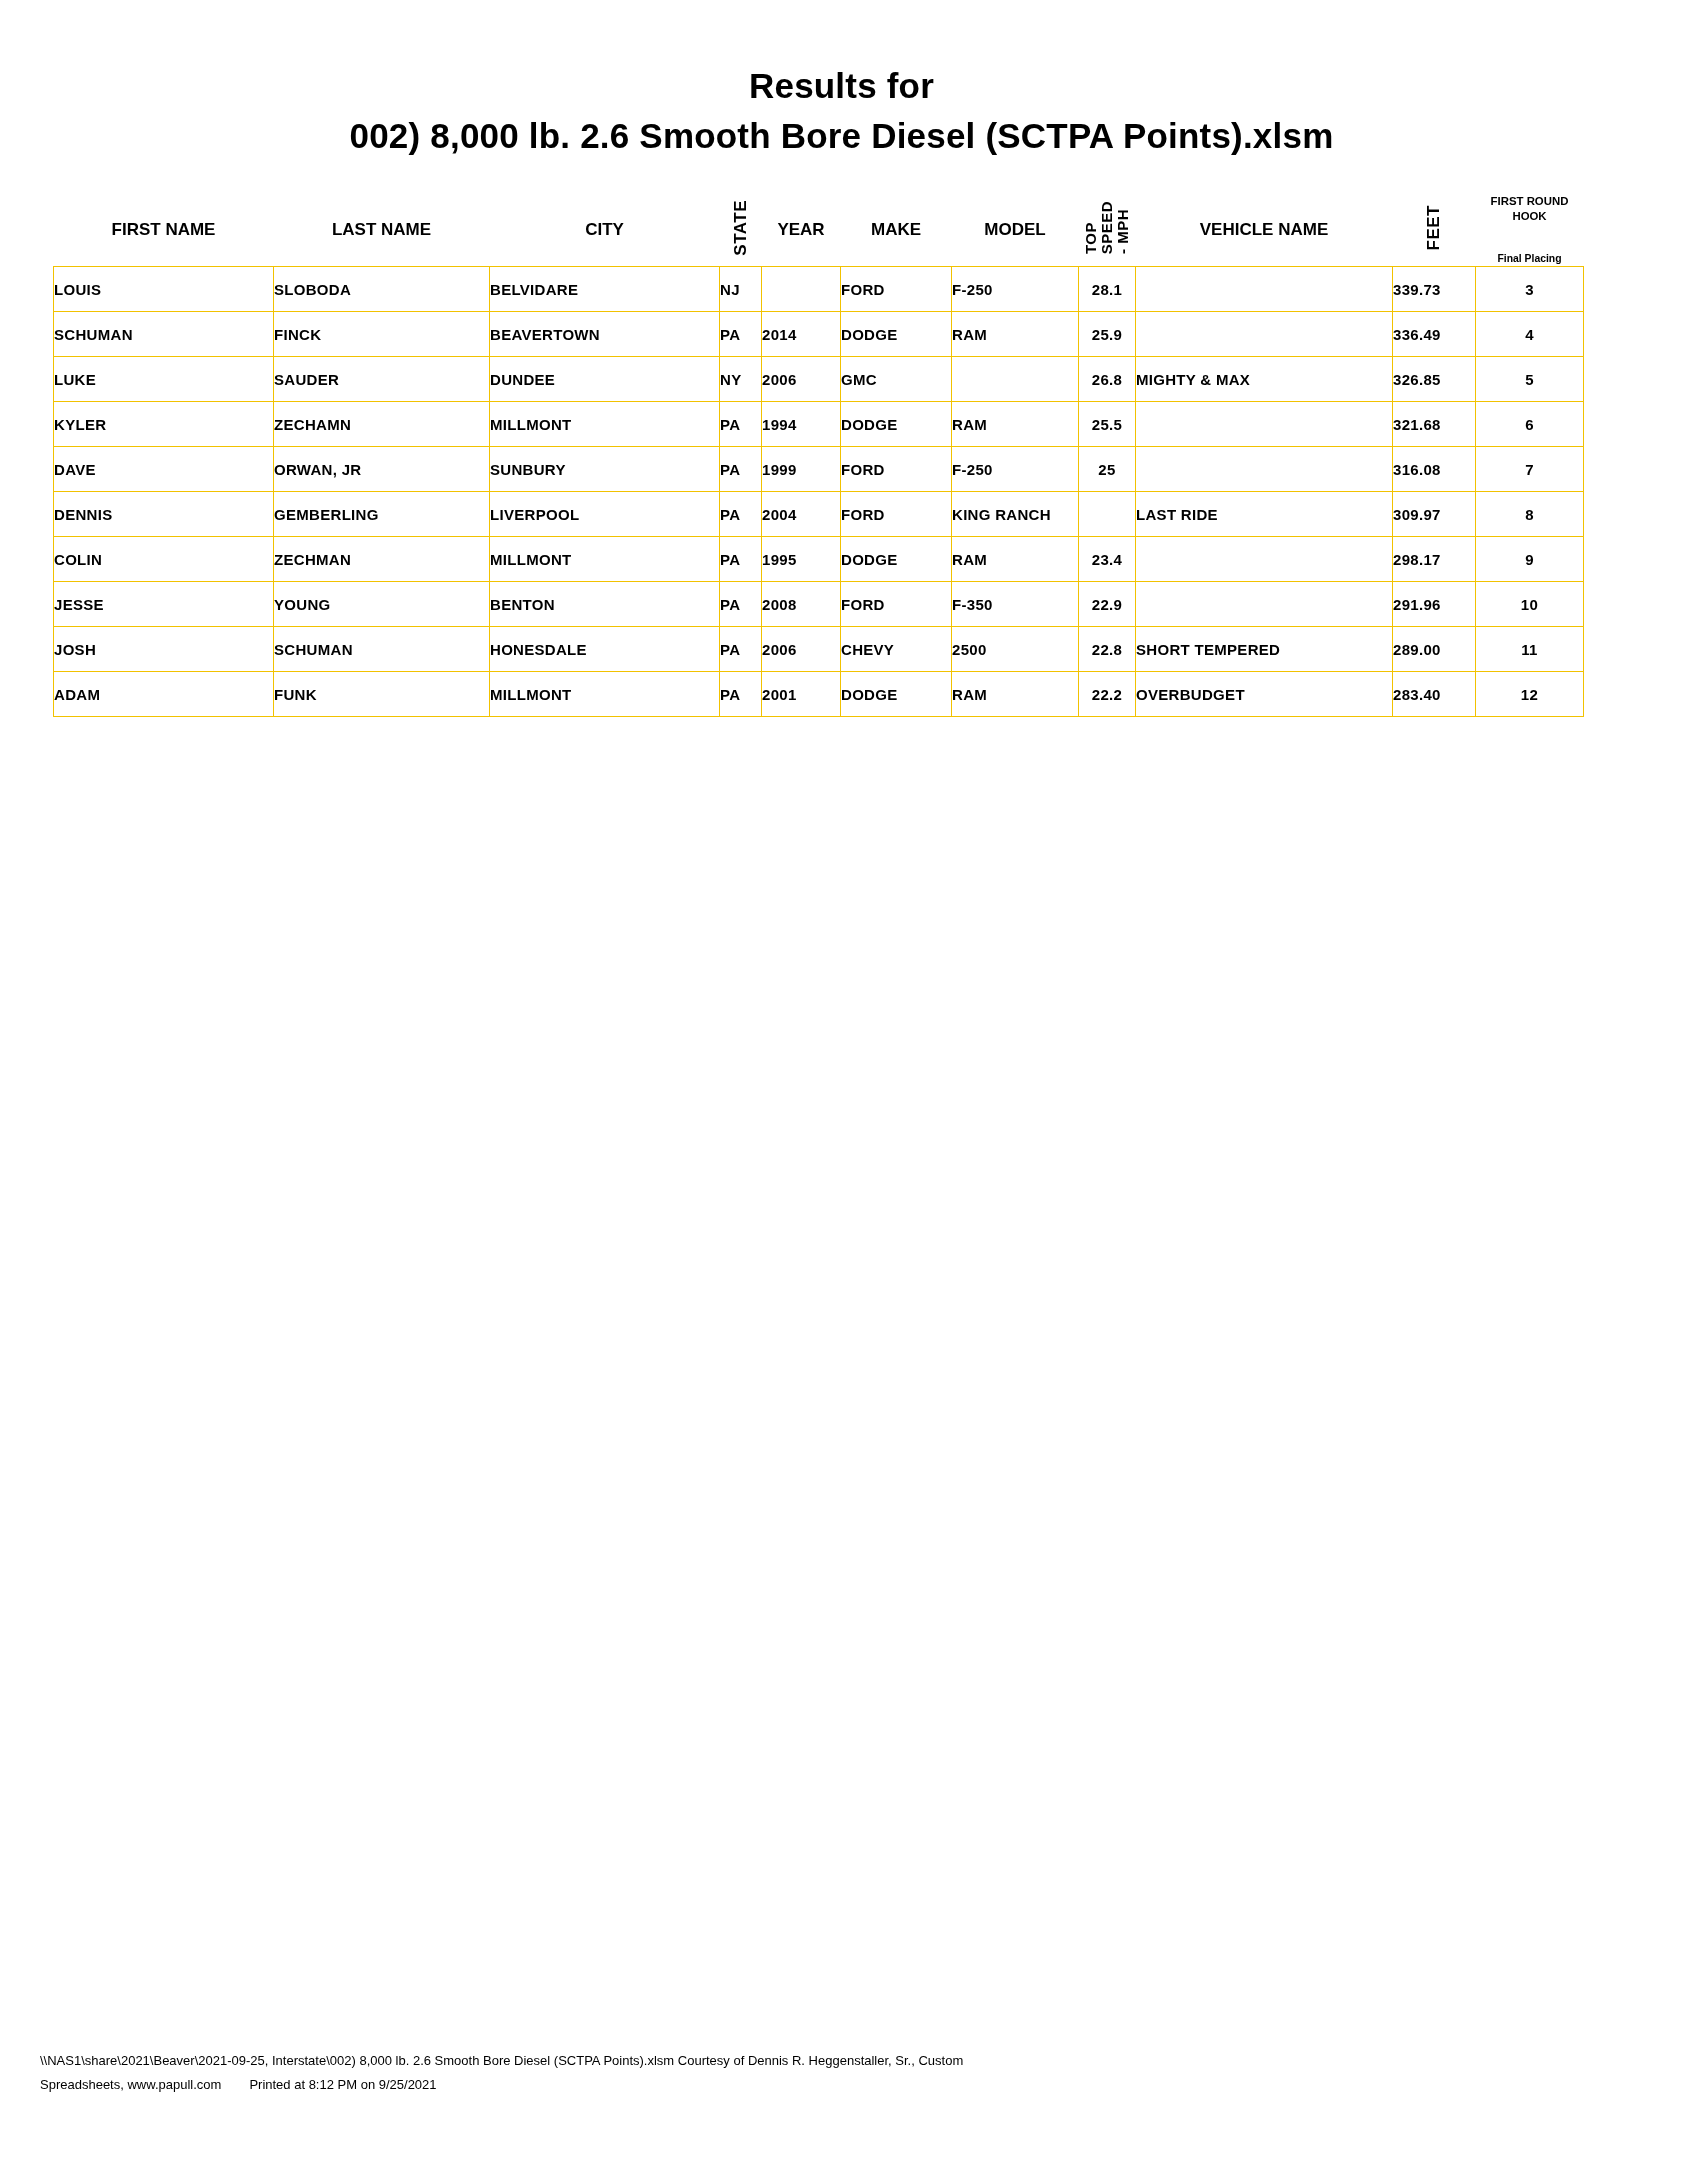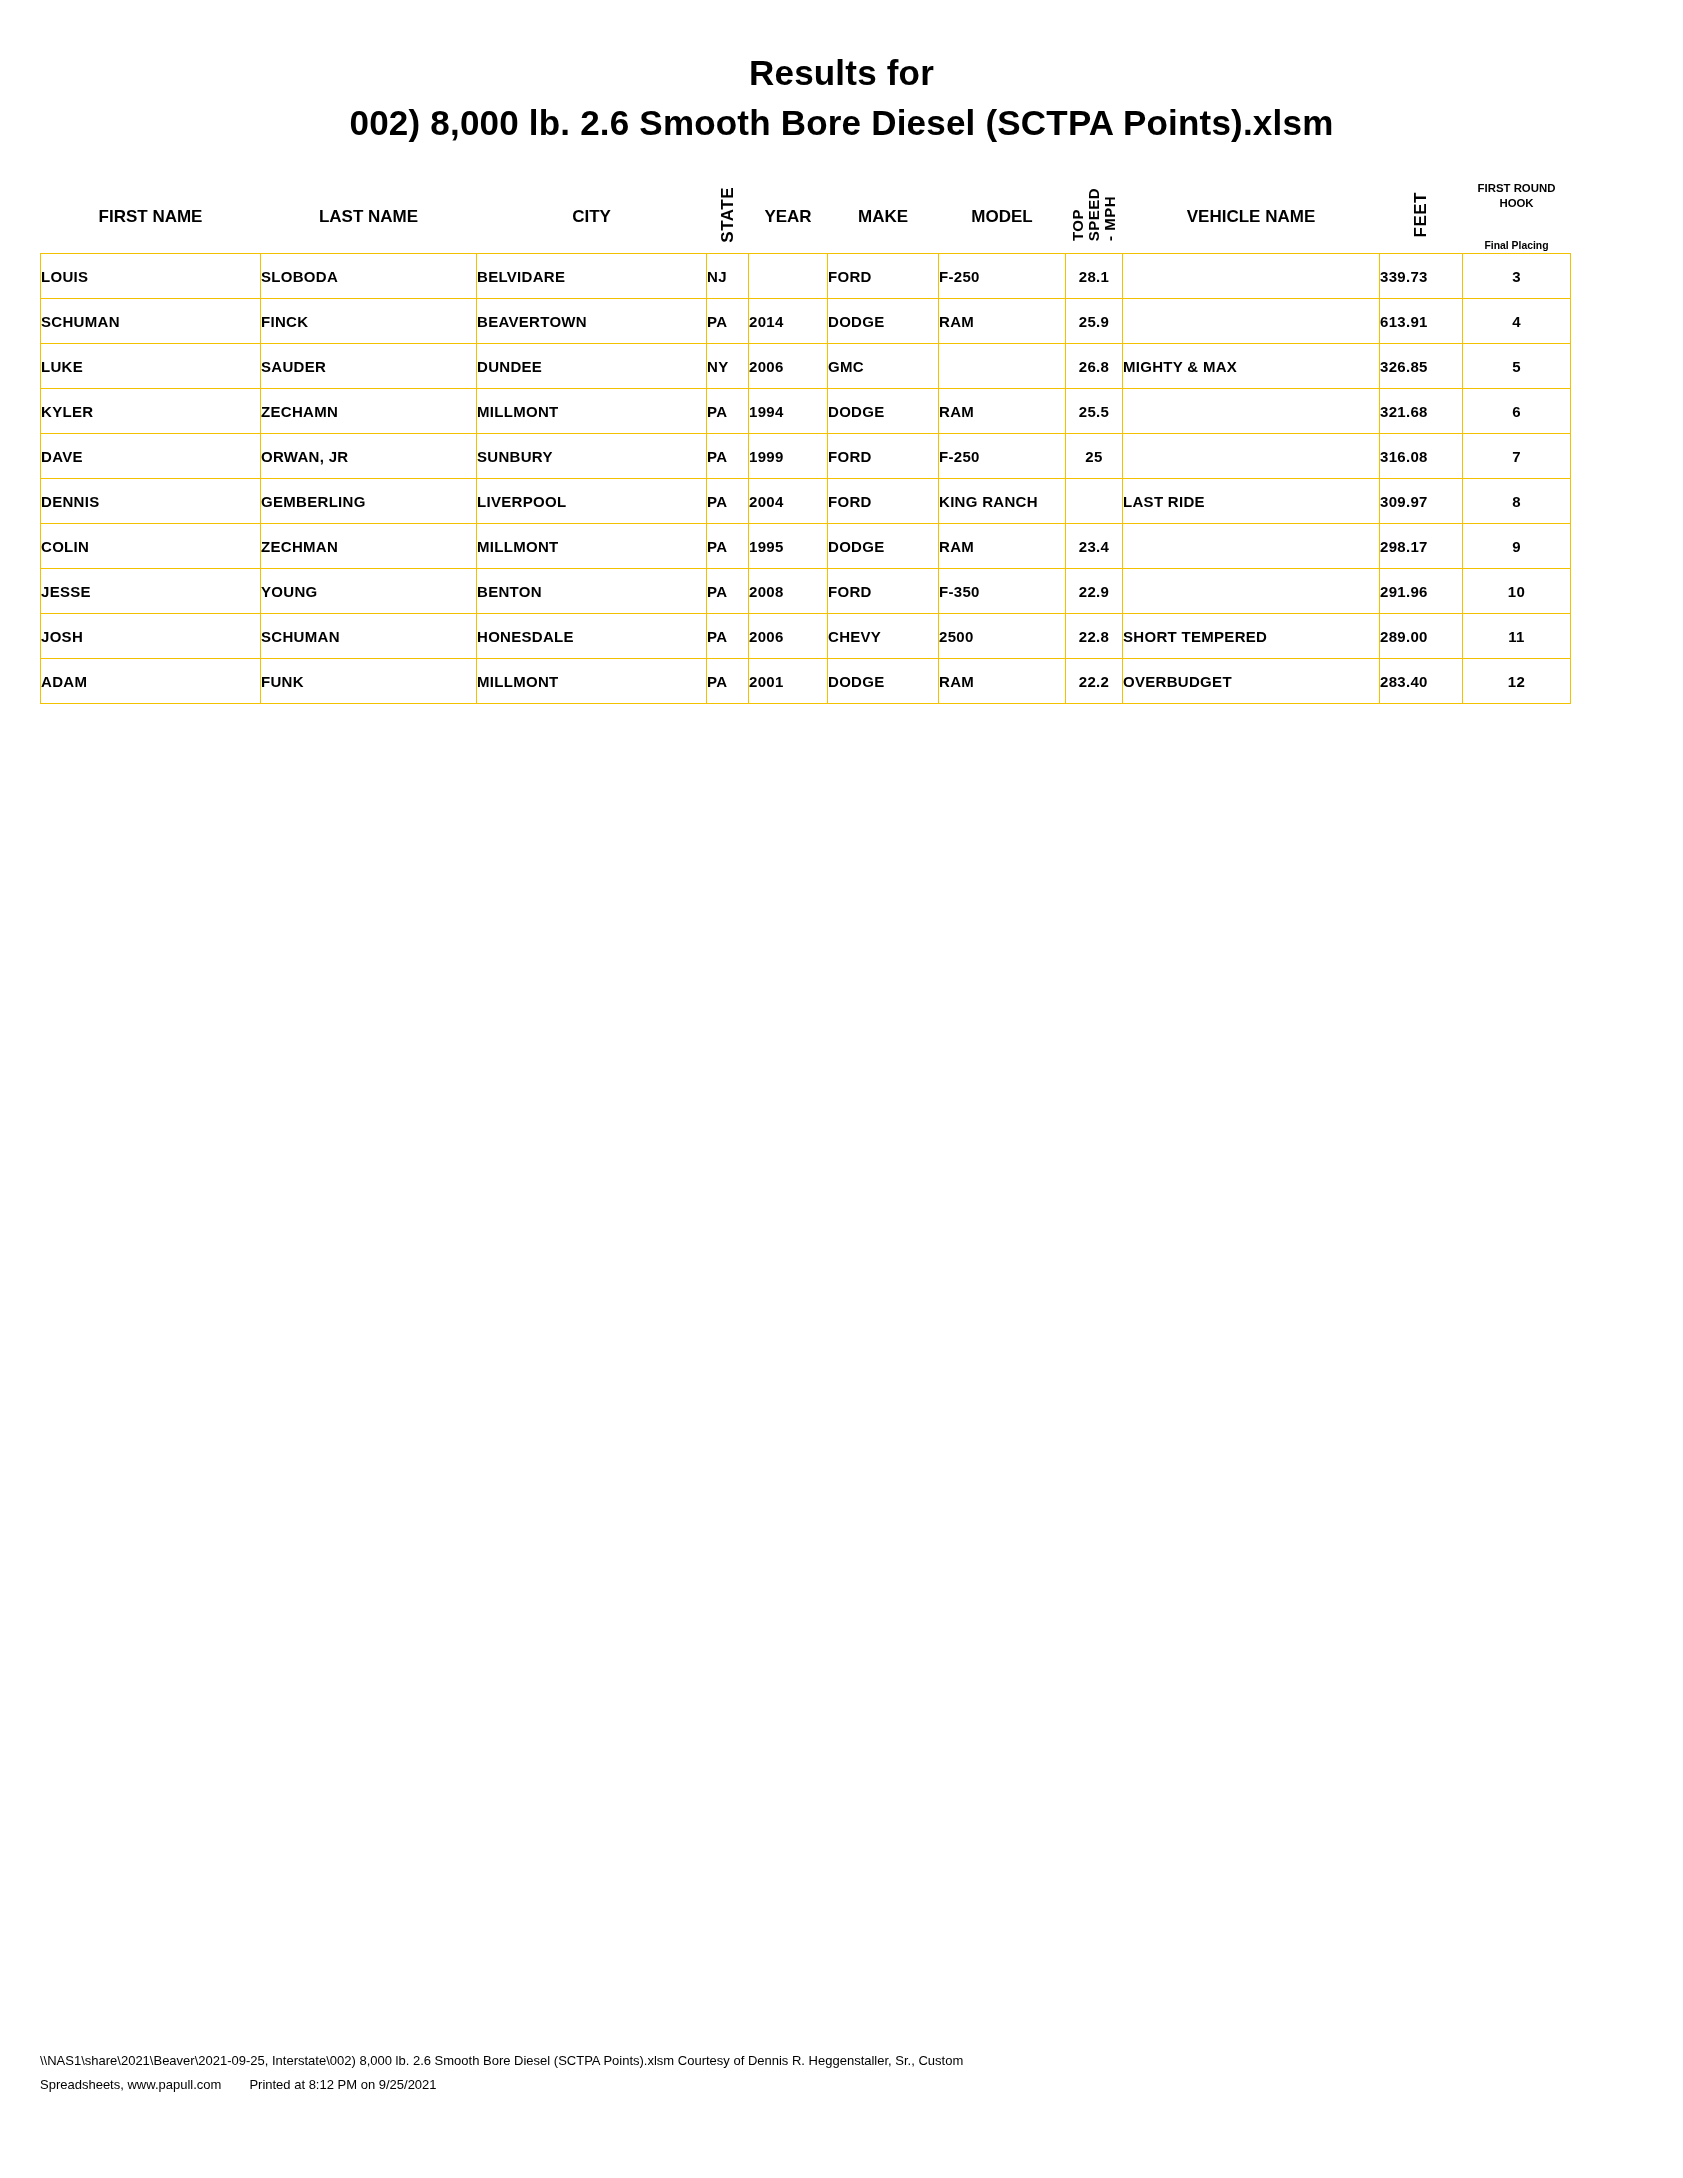"Results for" .page { padding: 0 -> 13px }
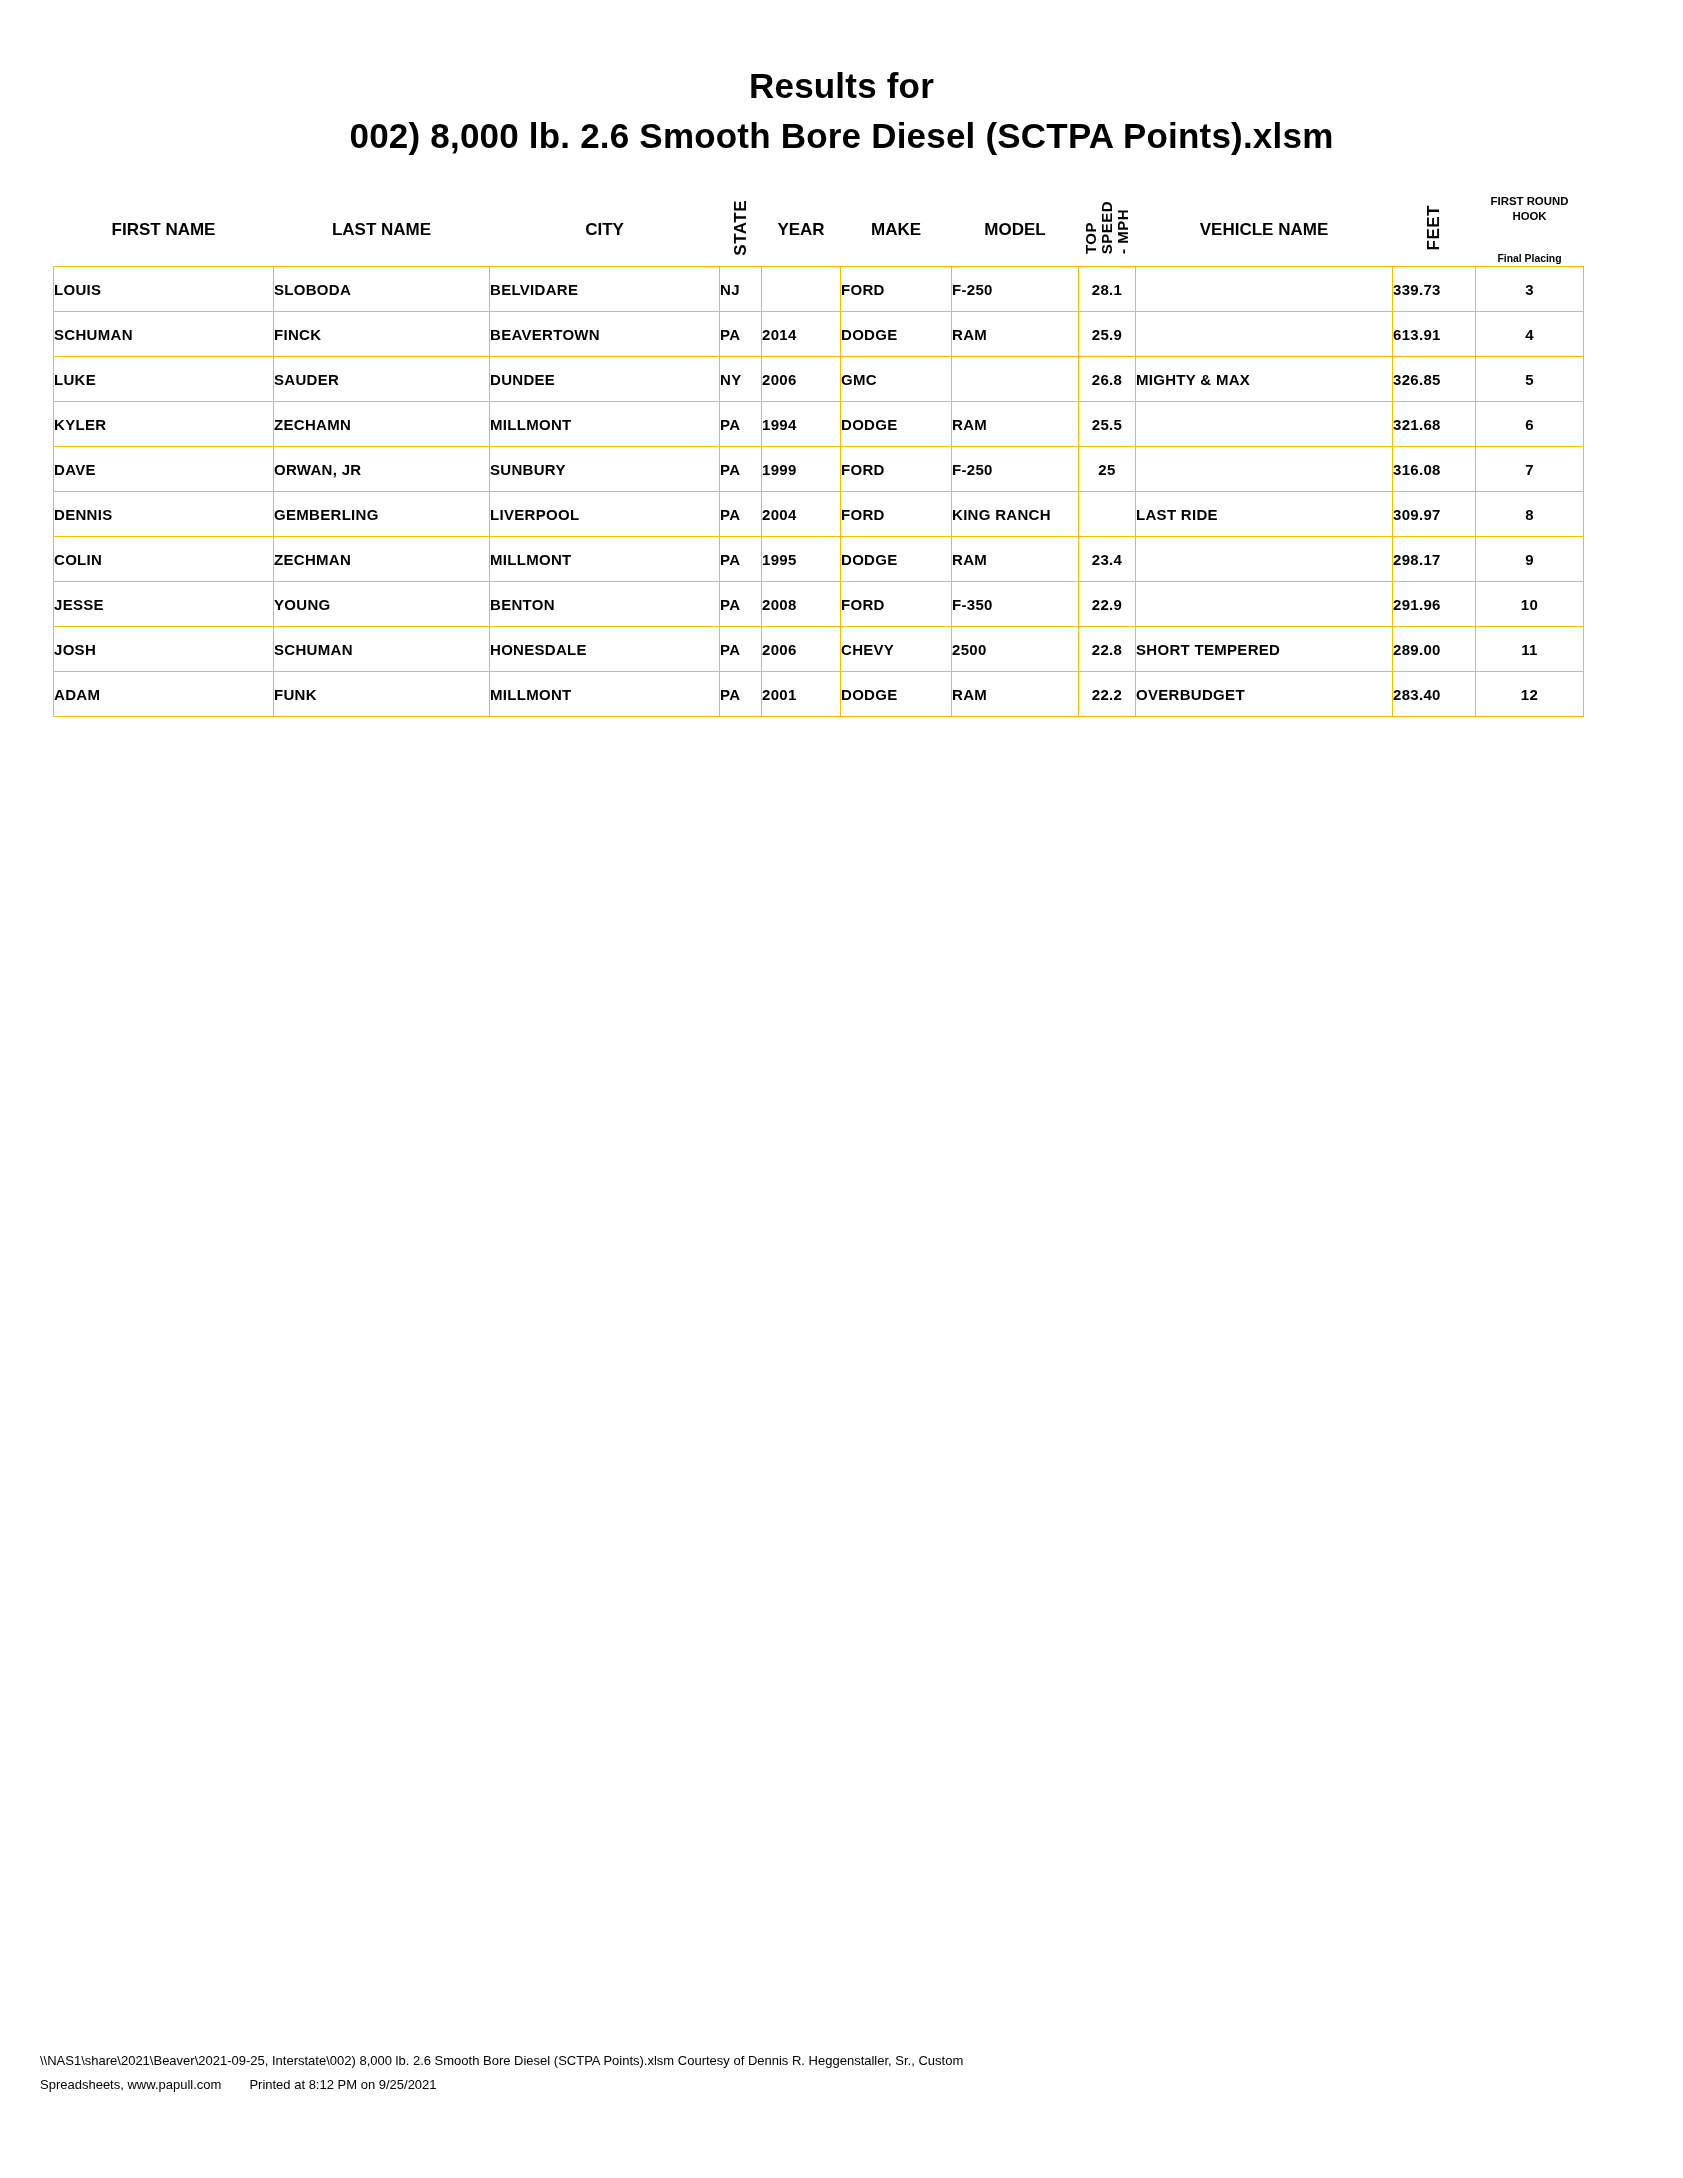"613.91" td.c-num { text: 613.91 -> 336.49 }
